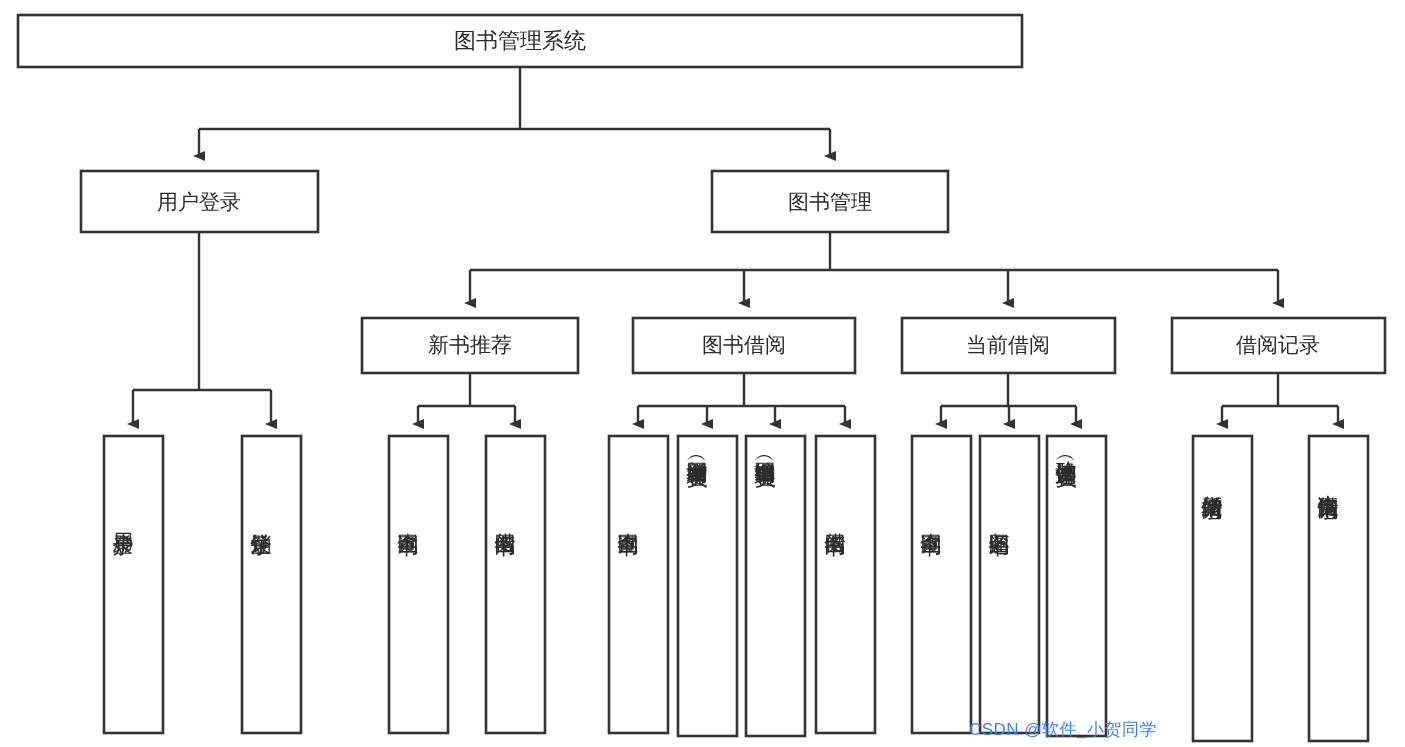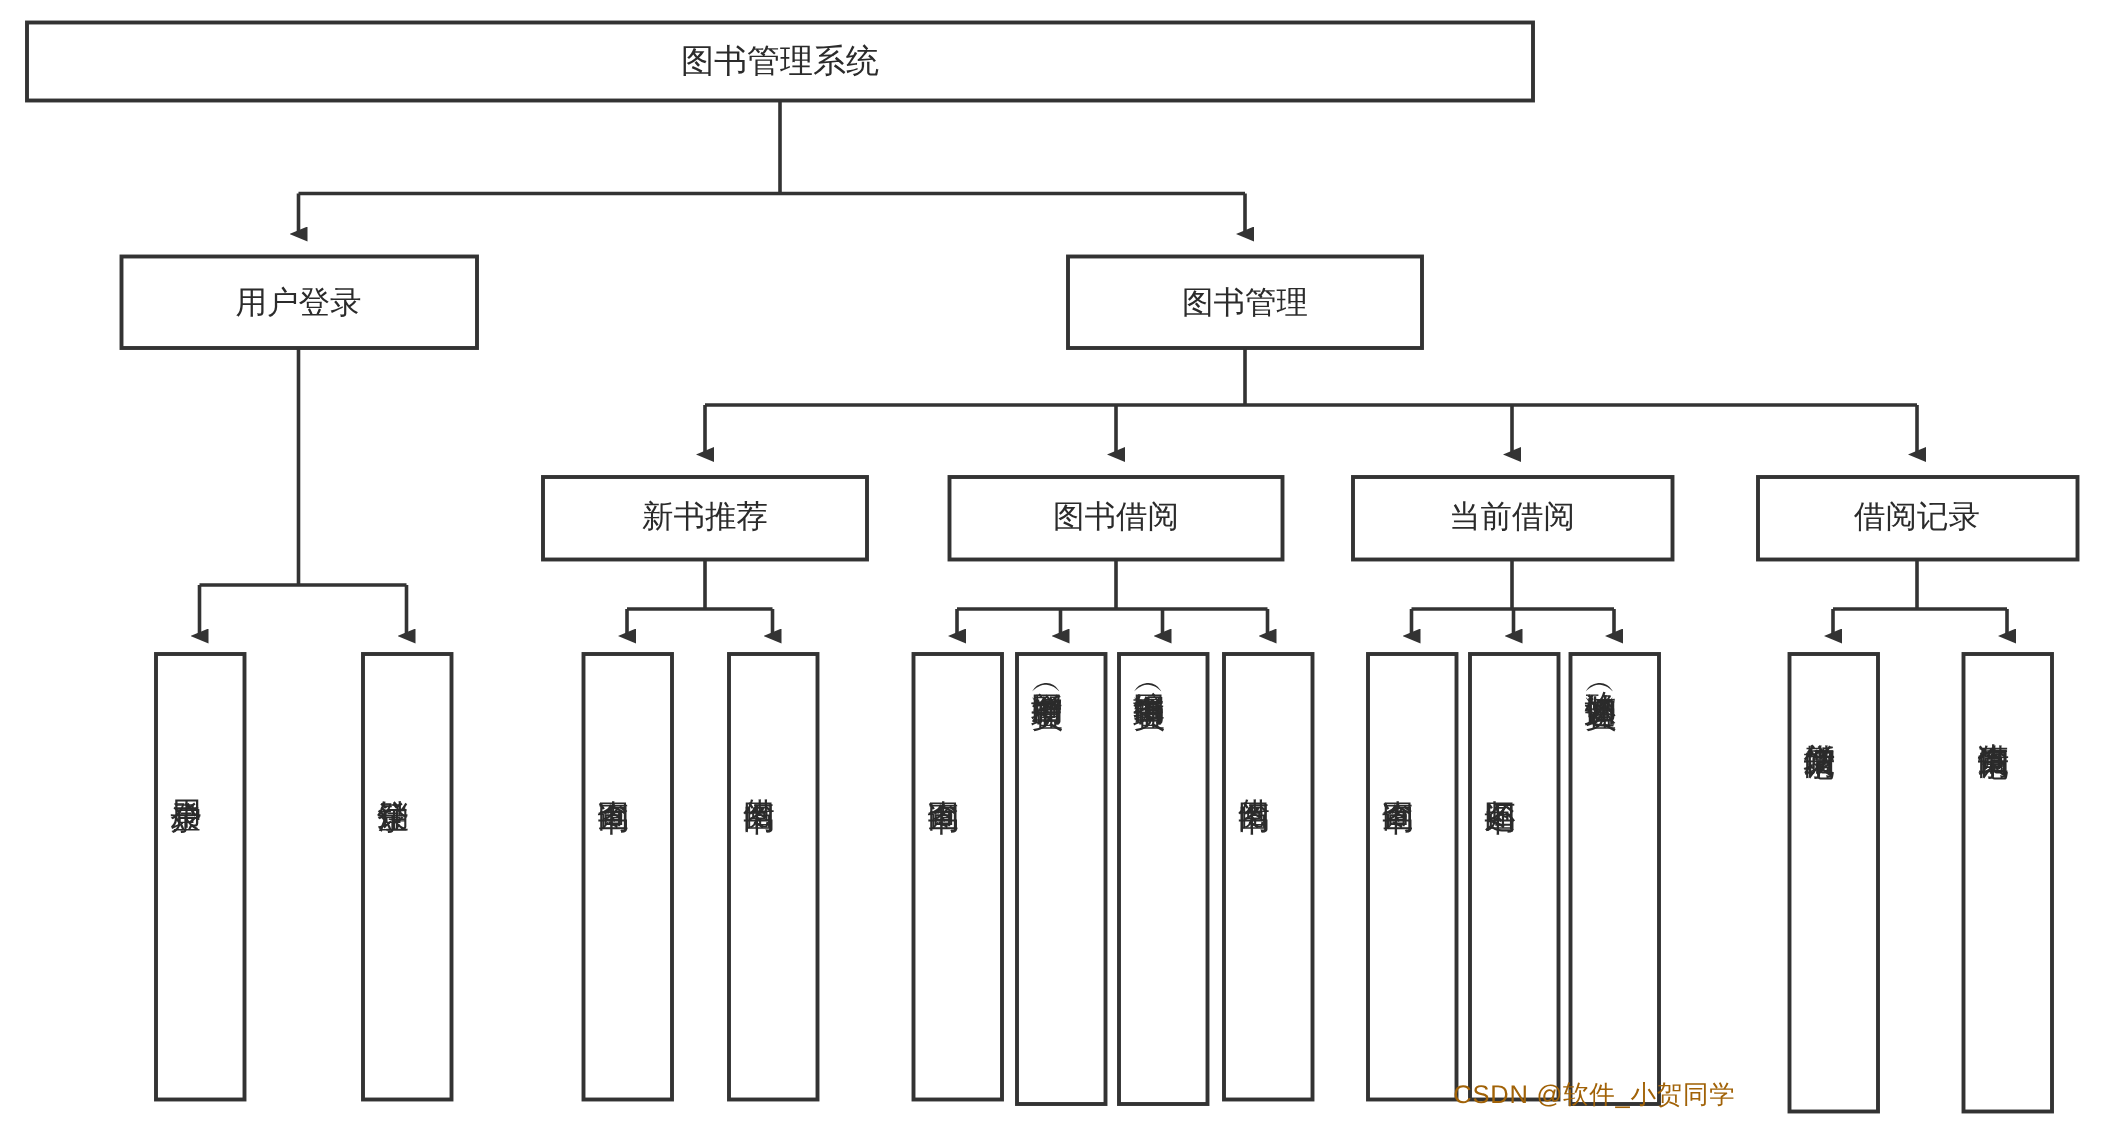"CSDN @软件_小贺同学" .watermark { color: #a16207 -> #3b82f6 }
